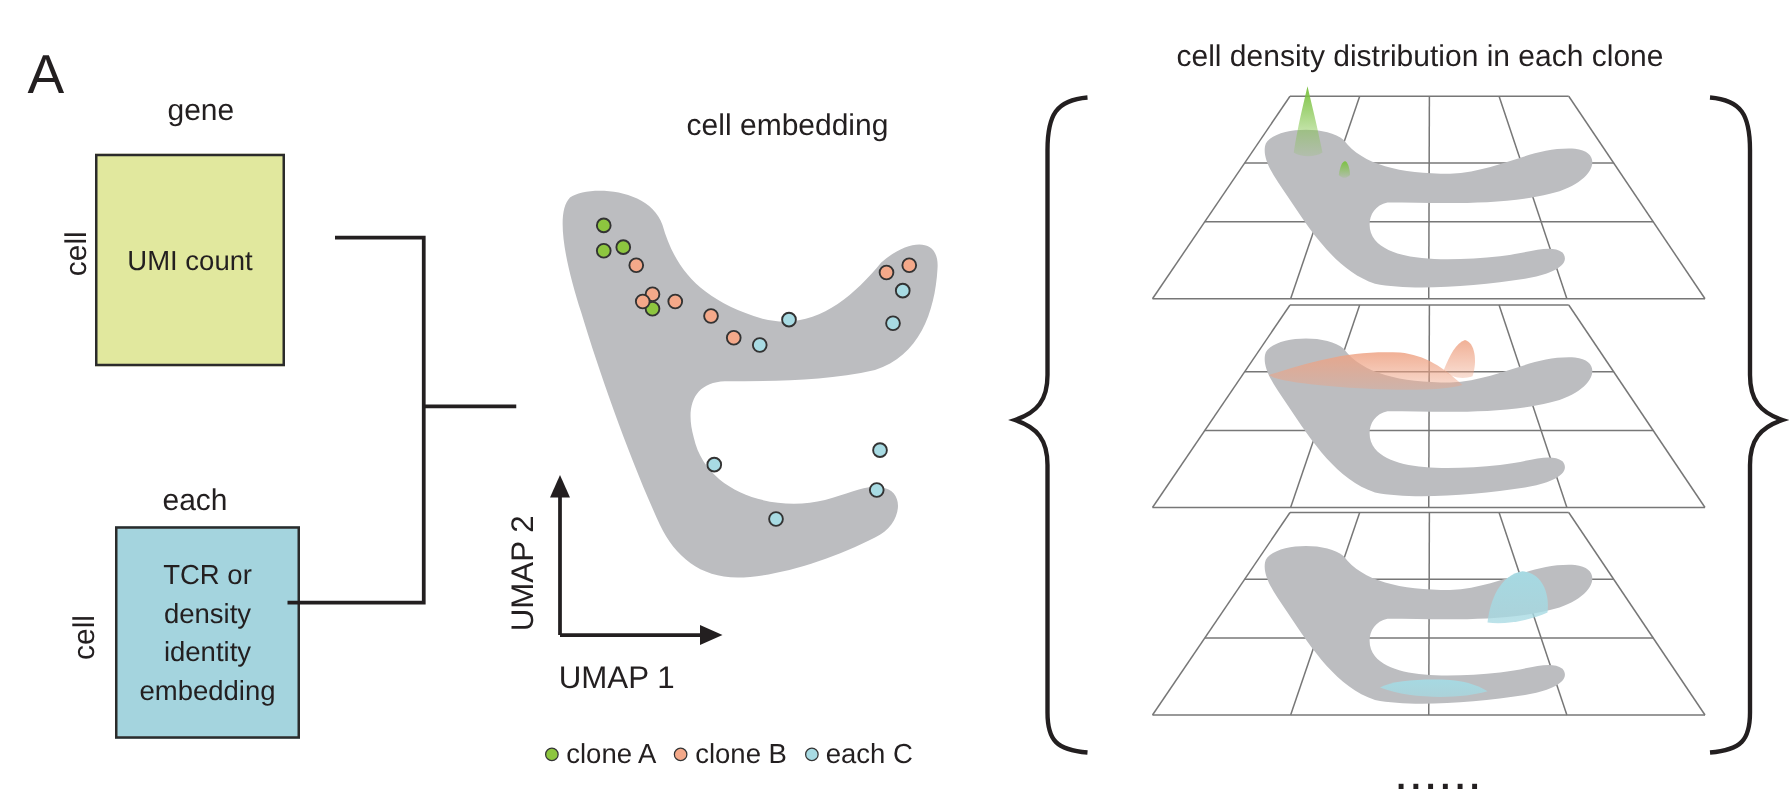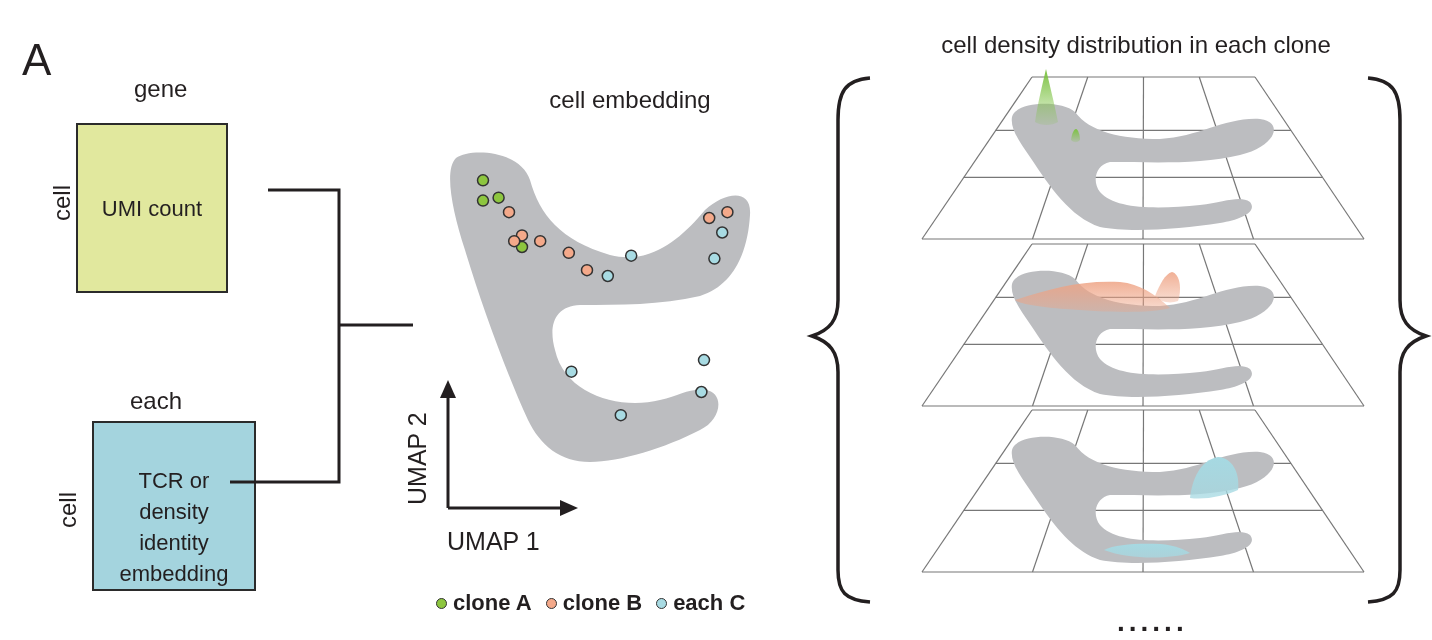"TCR or" .clone-box { align-items: flex-end -> none; width: 164px -> 148px }
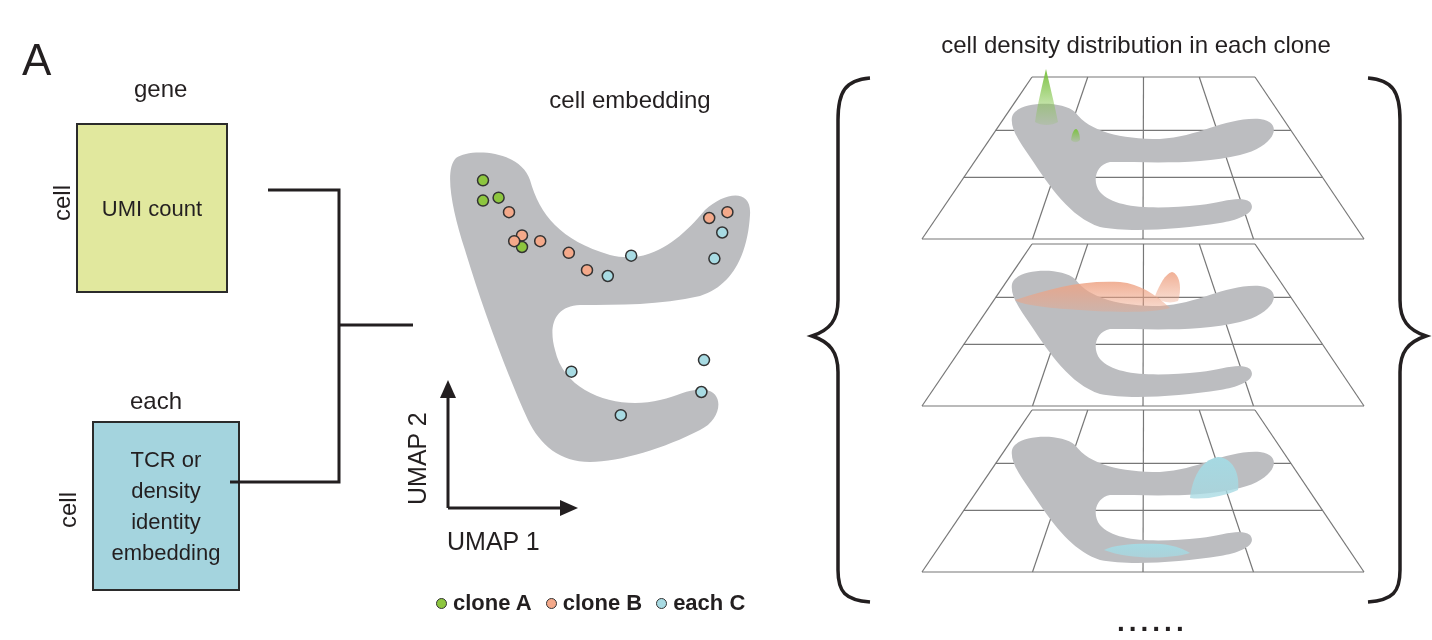"clone A" .legend { font-weight: bold -> none }
